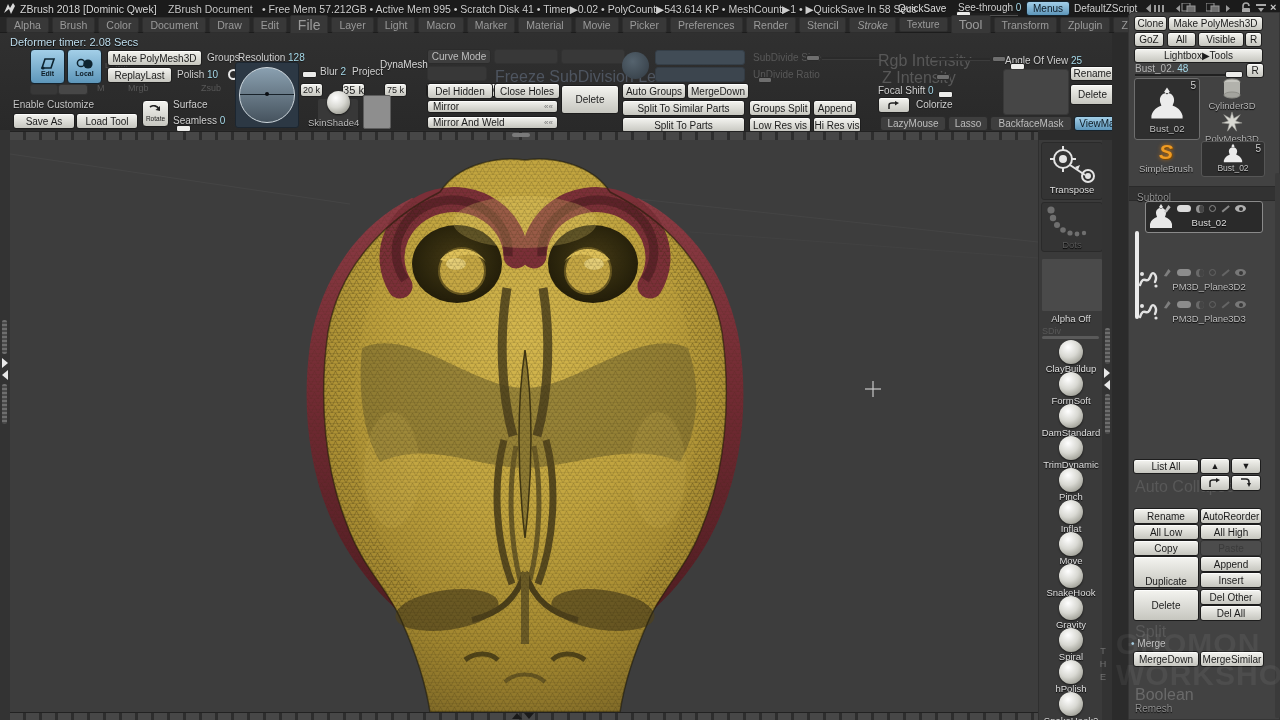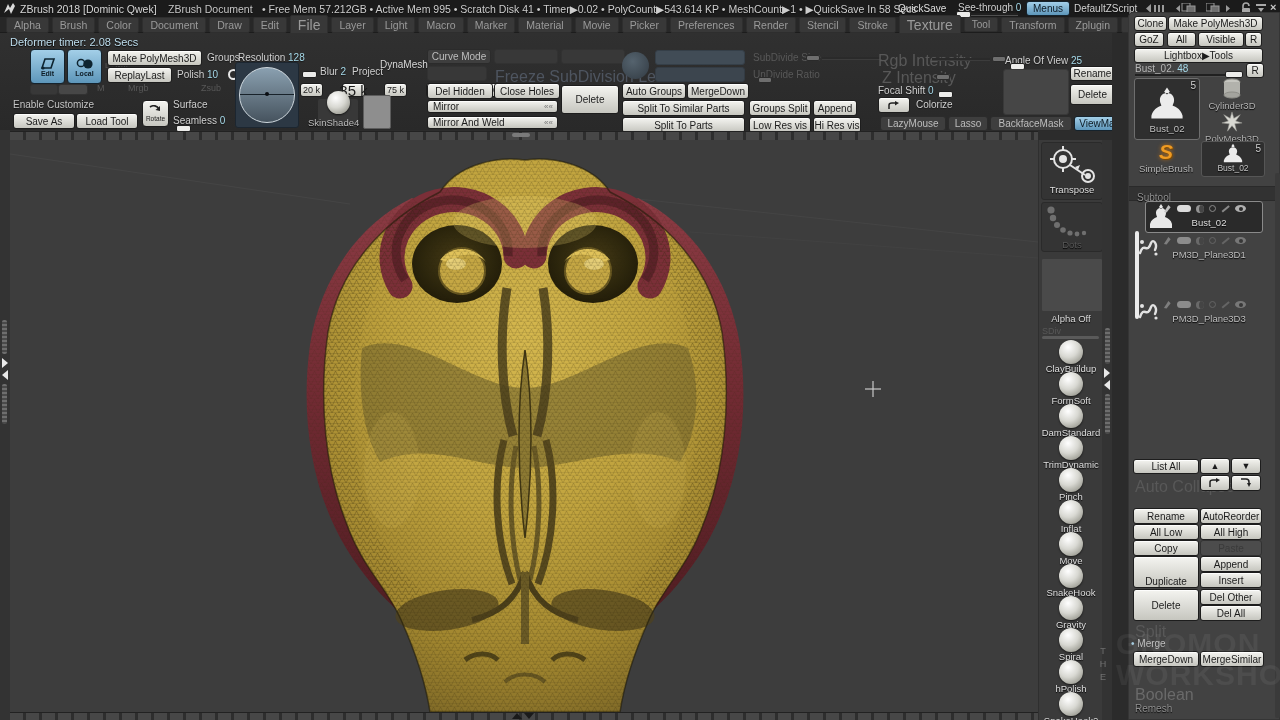"Stroke" div { font-style: none -> italic }
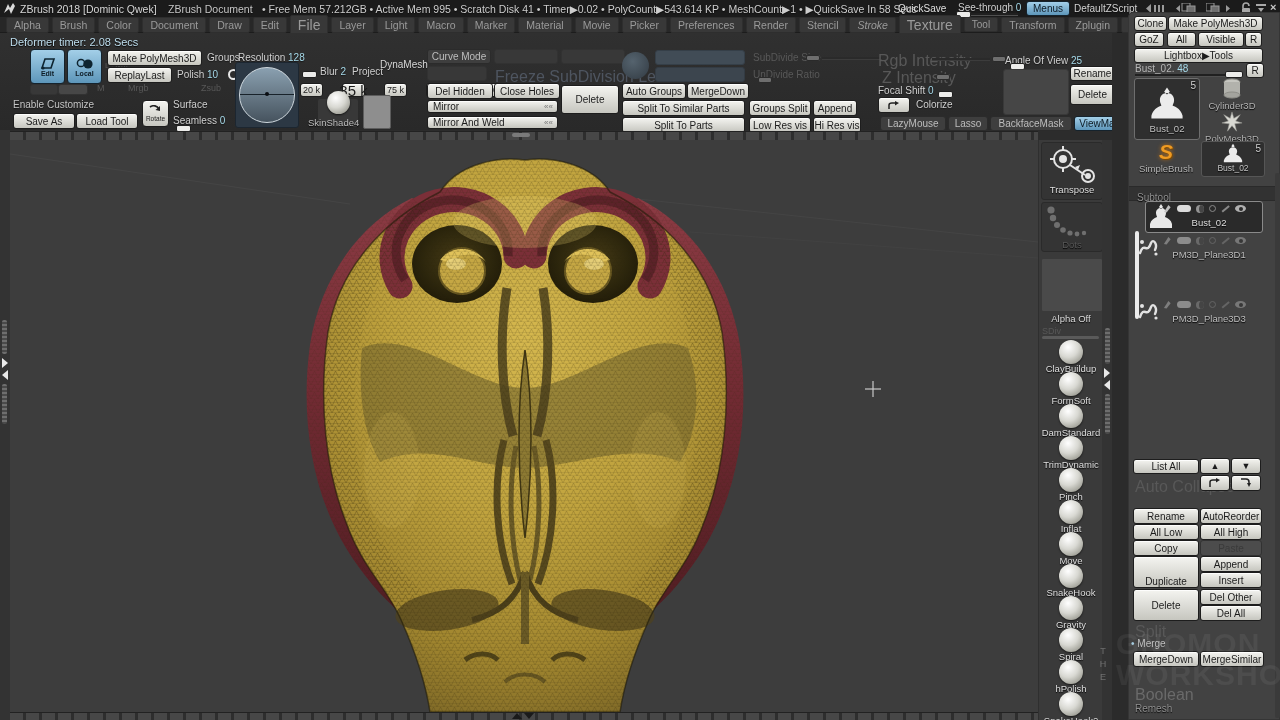"Texture" div { font-size: 14px -> 10px }
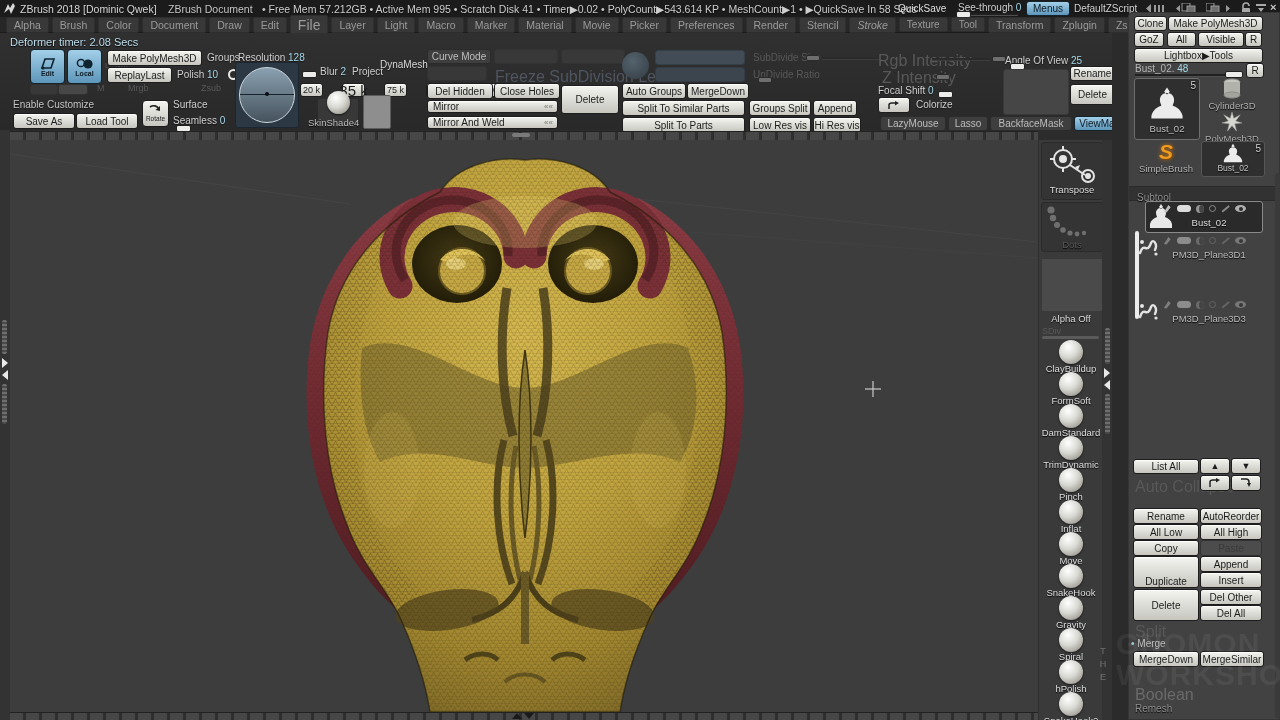"Tool" div { font-size: 10px -> 13px }
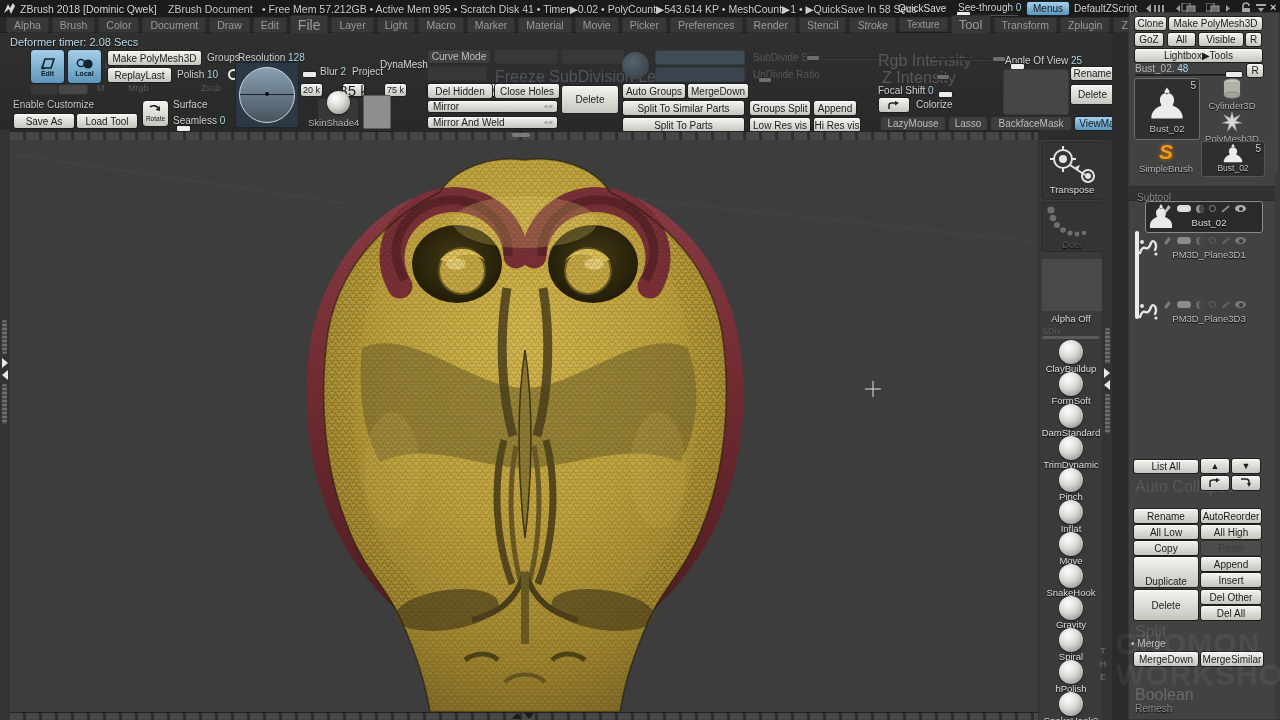"35 k" div.w { font-size: 15px -> 11px }
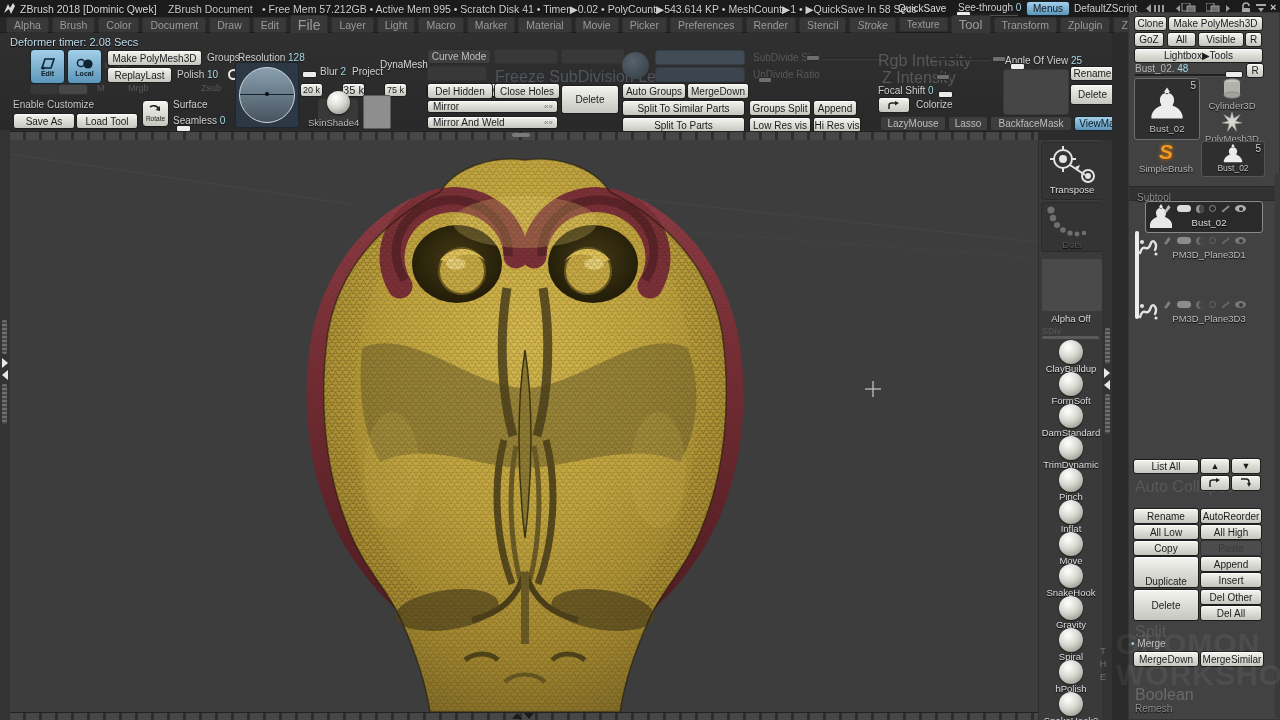"PM3D_Plane3D1" div.abs { html: <div> <svg> <path></path> <circle></circle> <circle></circle> </svg> <span> <svg> <path></path> </svg> <span></span> <span> <span></span> </span> <span></span> <span></span> <span> <span></span> </span> </span> <div>PM3D_Plane3D1</div> </div> -> none }
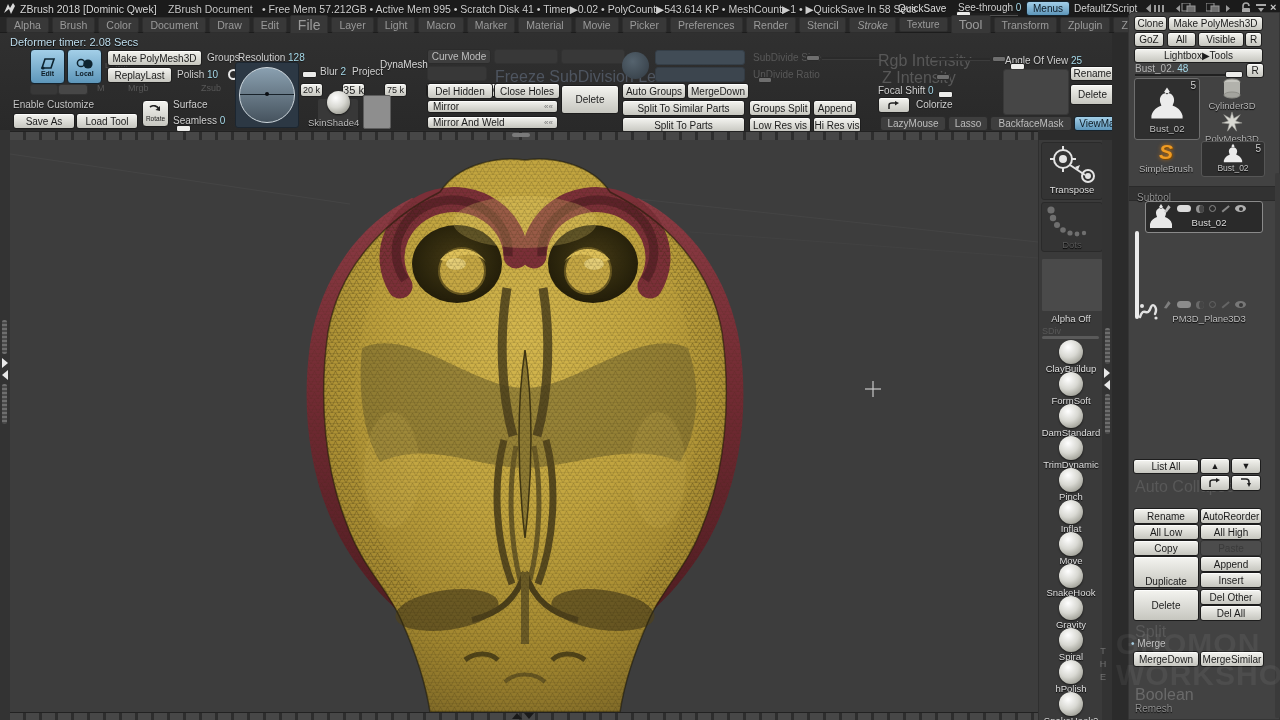"PM3D_Plane3D2" div.abs { html: none -> <div> <svg> <path></path> <circle></circle> <circle></circle> </svg> <span> <svg> <path></path> </svg> <span></span> <span> <span></span> </span> <span></span> <span></span> <span> <span></span> </span> </span> <div>PM3D_Plane3D2</div> </div> }
